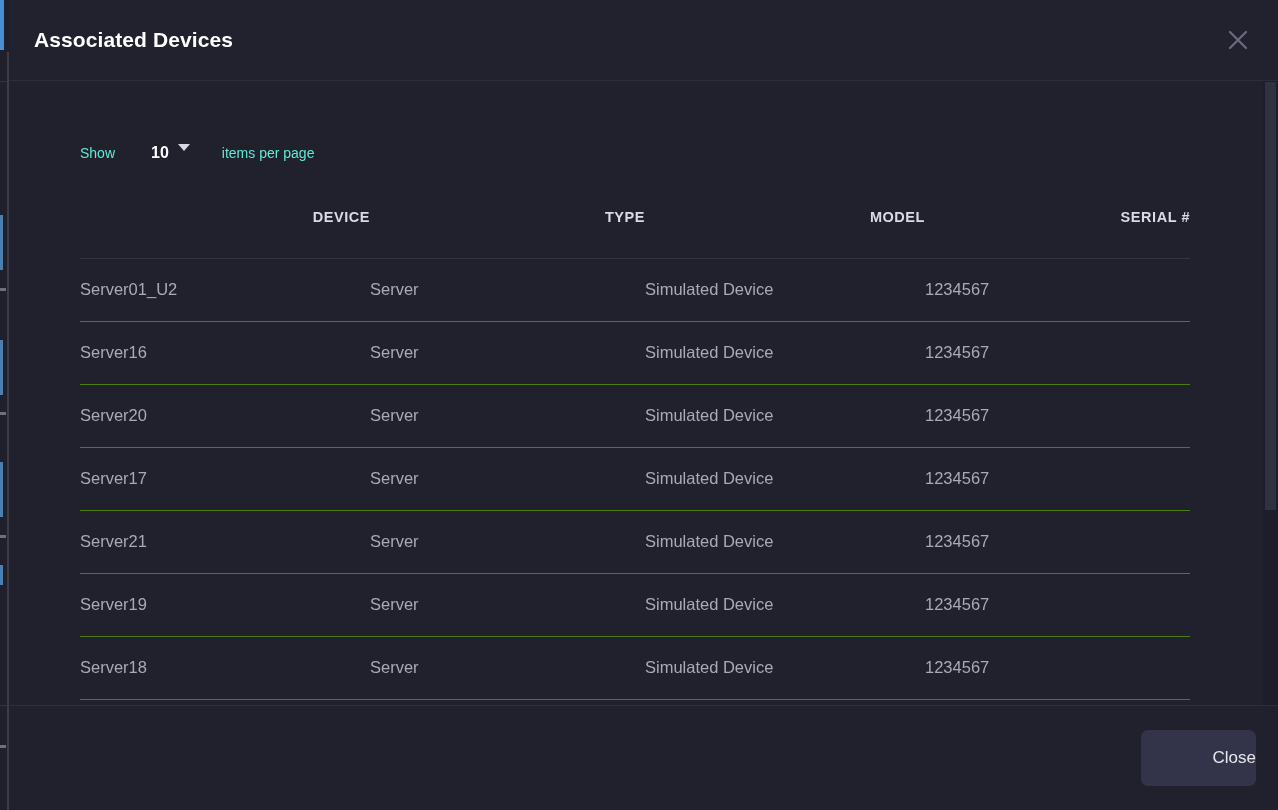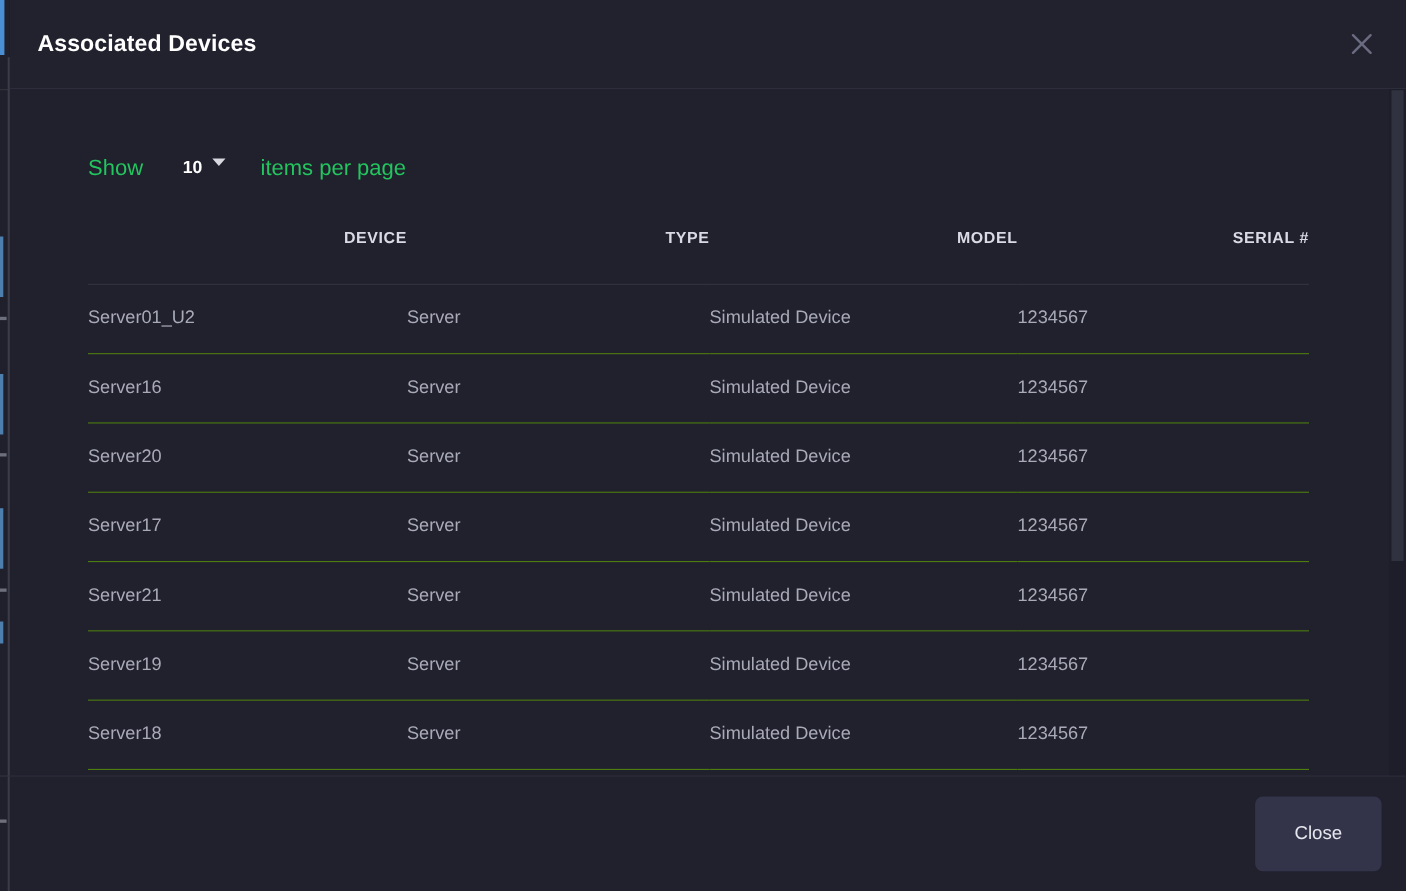"Show" .per-page-label { color: #22c55e -> #5eead4; font-size: 20px -> 14px }
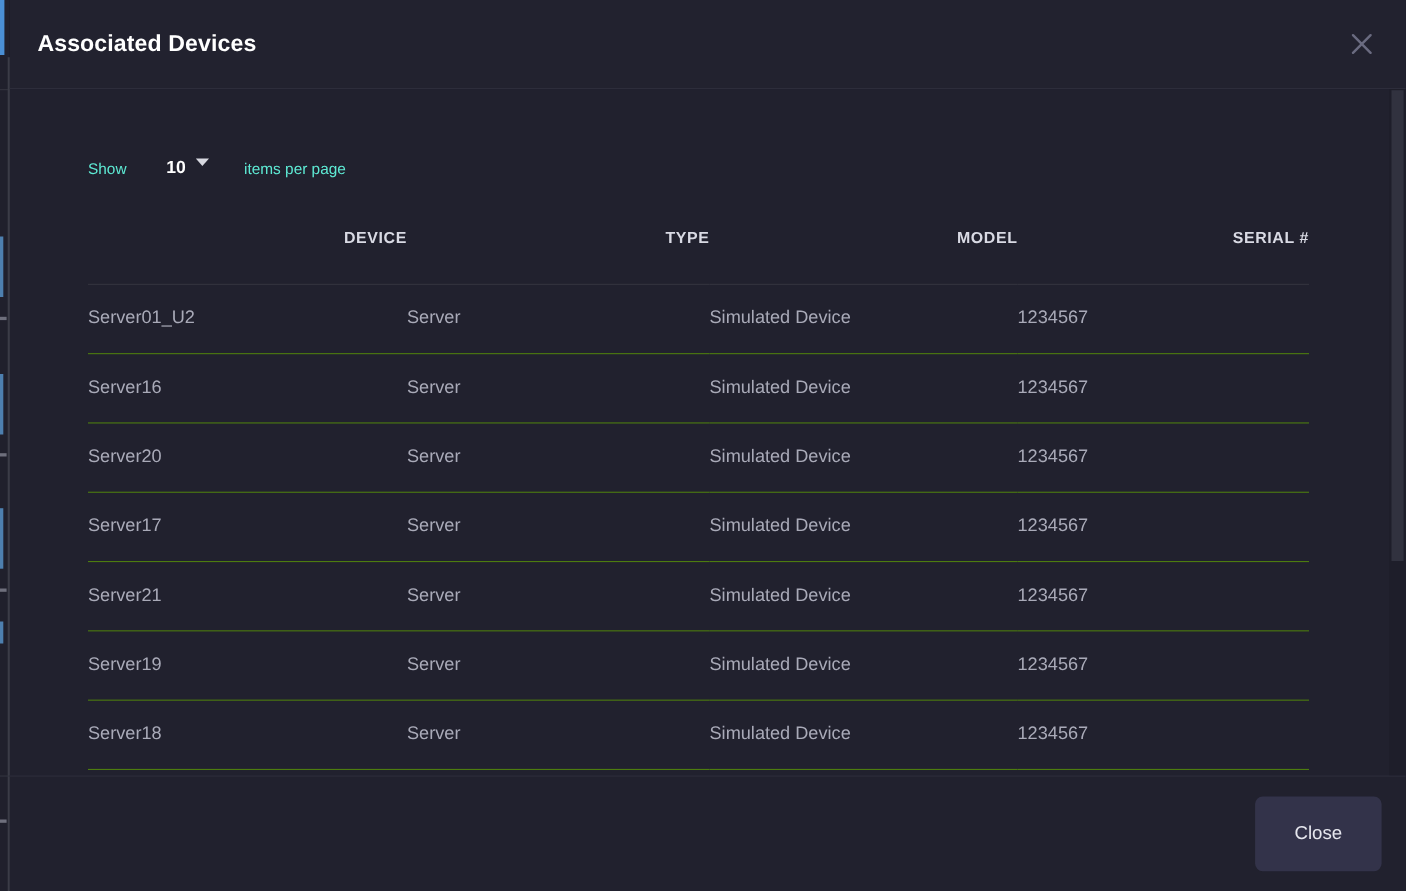"Close" .close-button { height: 68px -> 56px; text-align: none -> right }
